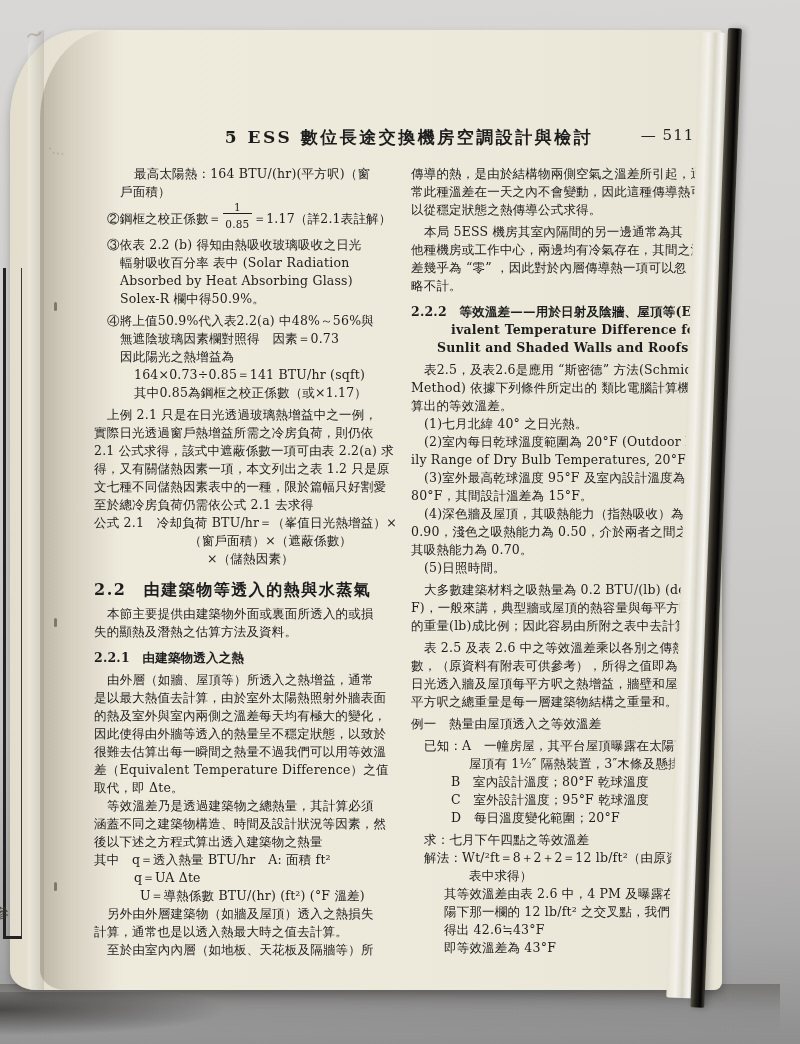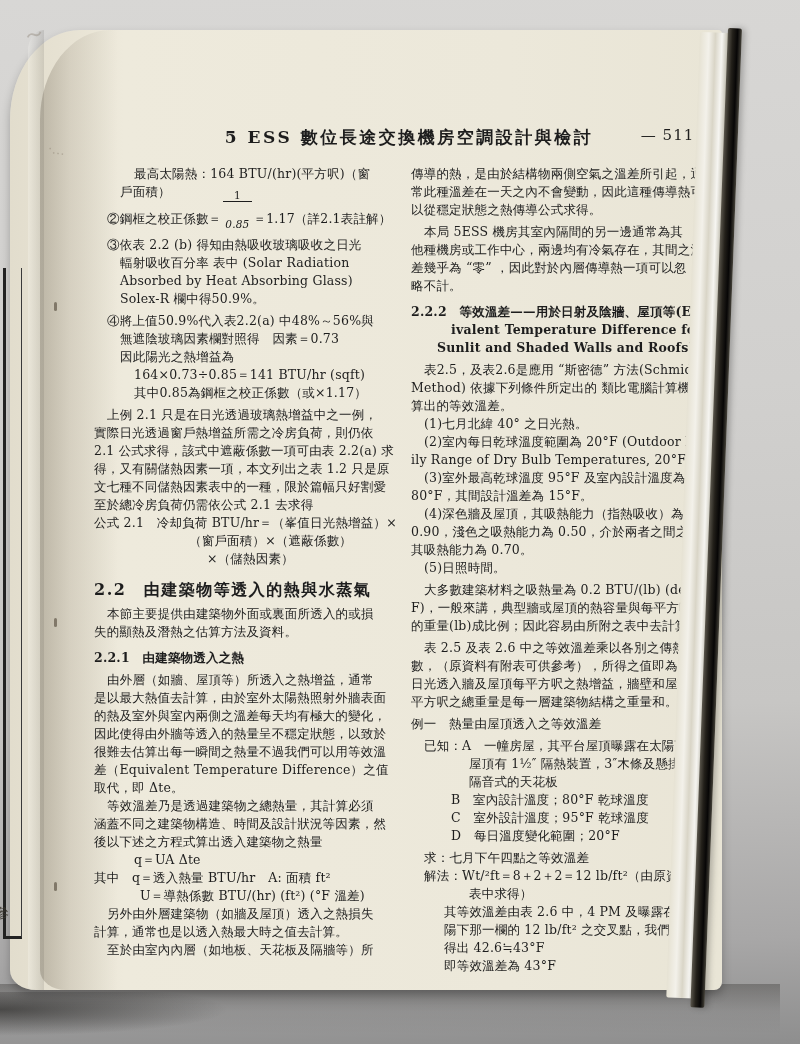"0.85" .frac .den { font-style: italic -> none; padding: 16px 2px -> 4px 2px }
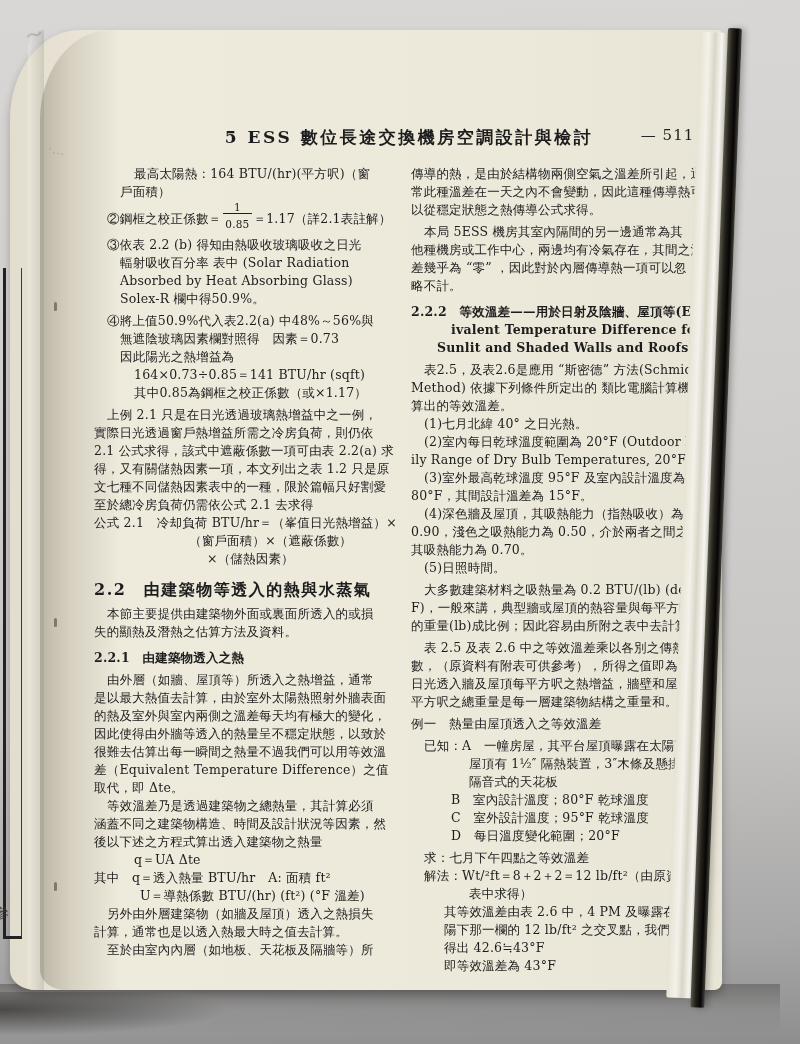"隔音式的天花板" div.ln { html: <div>隔音式的天花板</div> -> none }
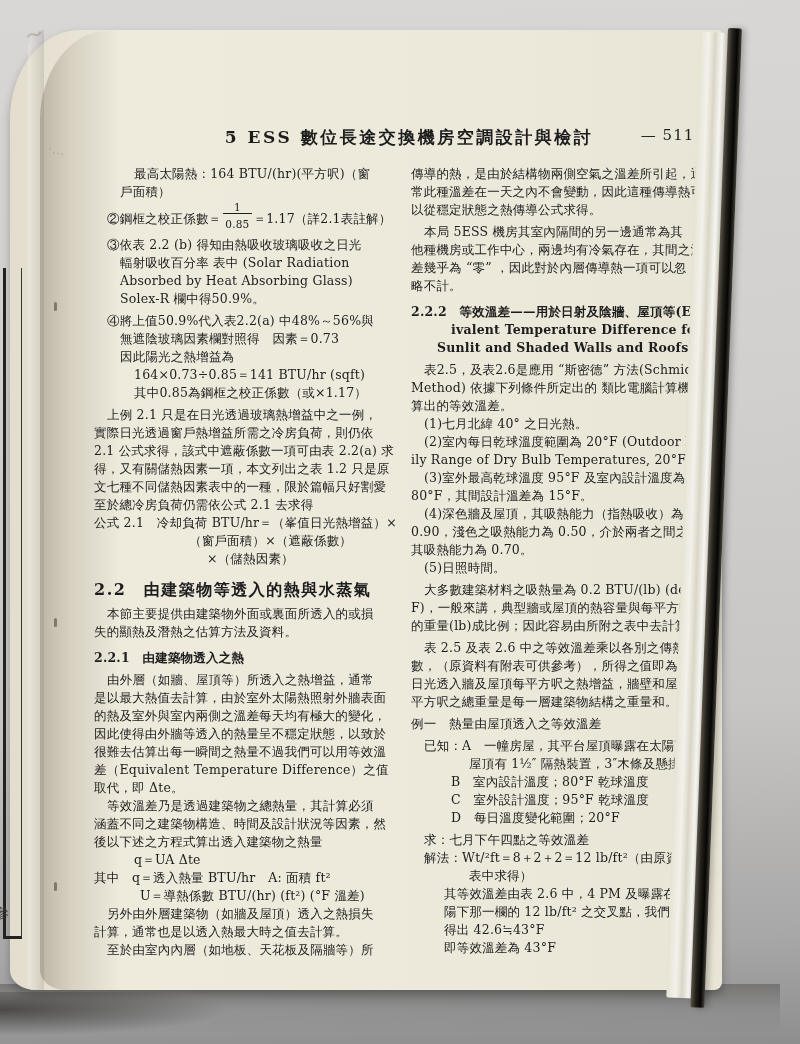"q＝UA Δte" div.ln { order: before "其中 q＝透入熱量 BTU/hr A: 面積" -> after "其中 q＝透入熱量 BTU/hr A: 面積" }
